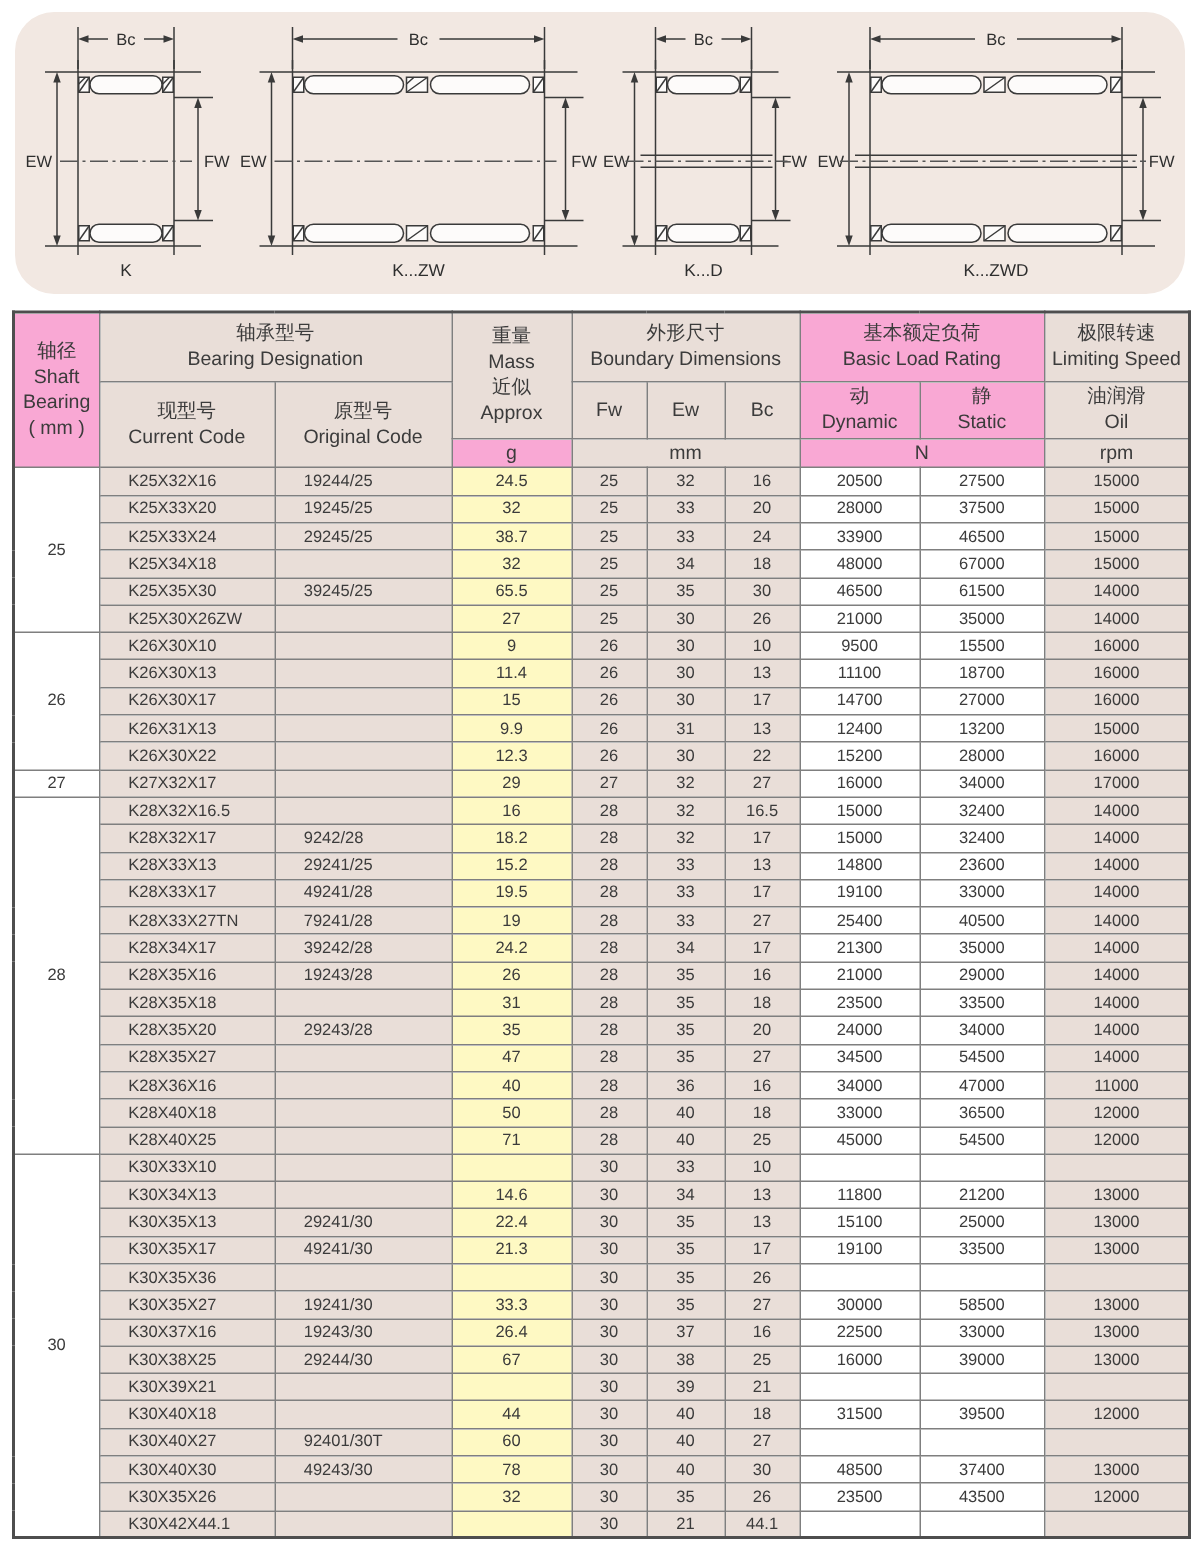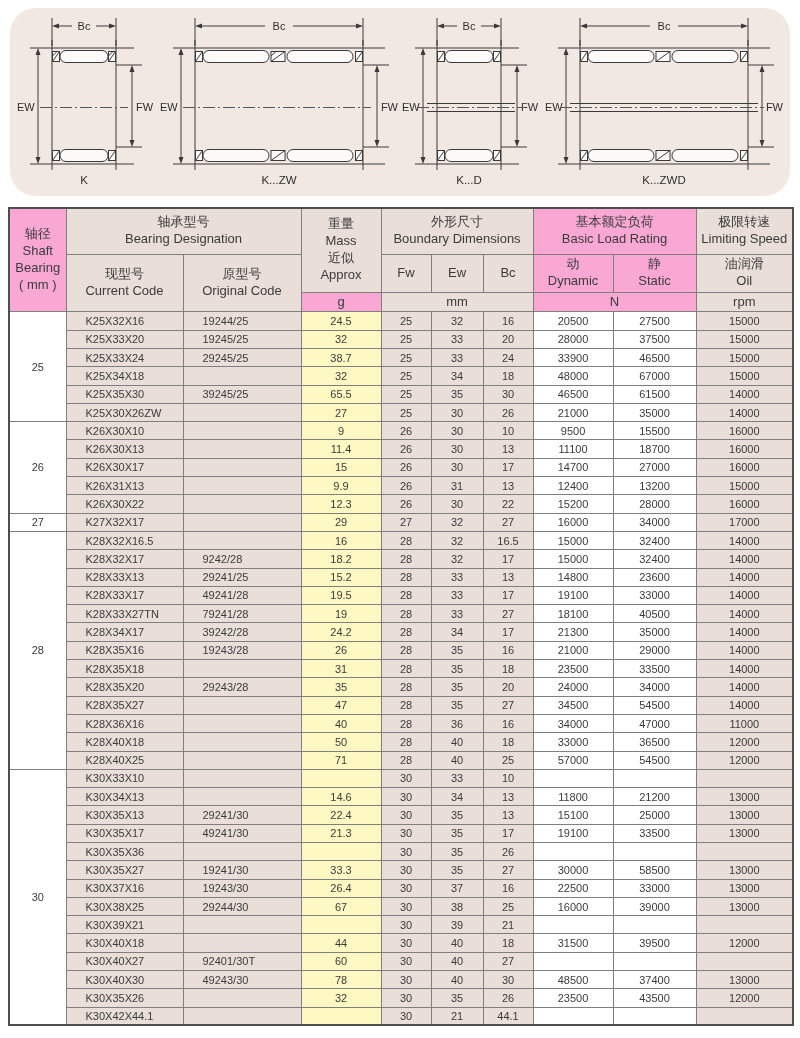"18100" td.c-load { text: 18100 -> 25400 }
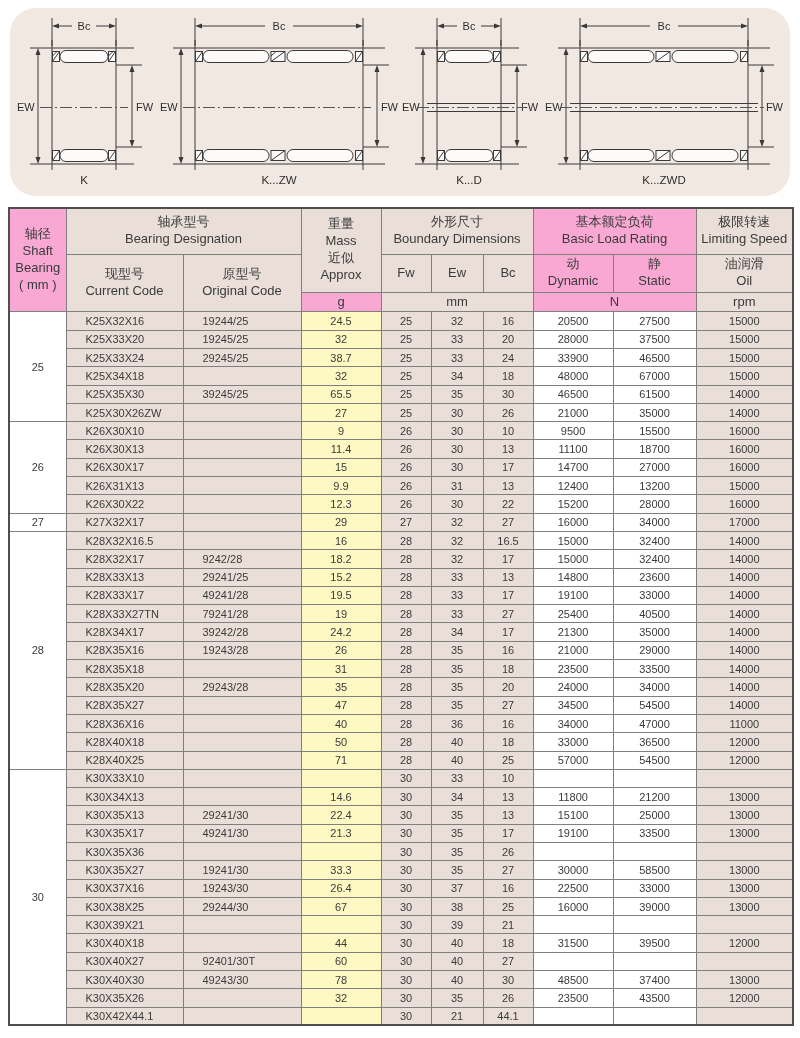"57000" td.c-load { text: 57000 -> 45000 }
